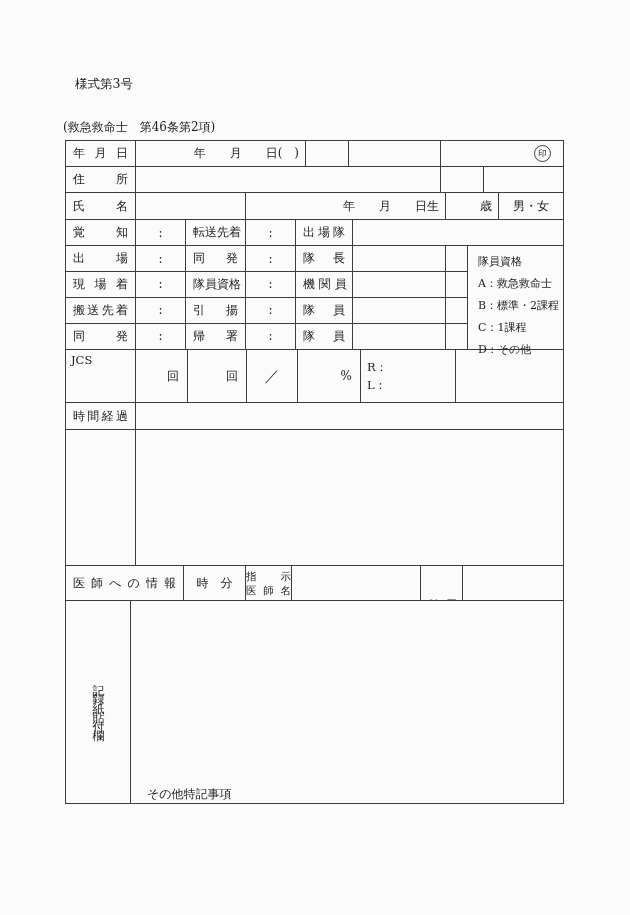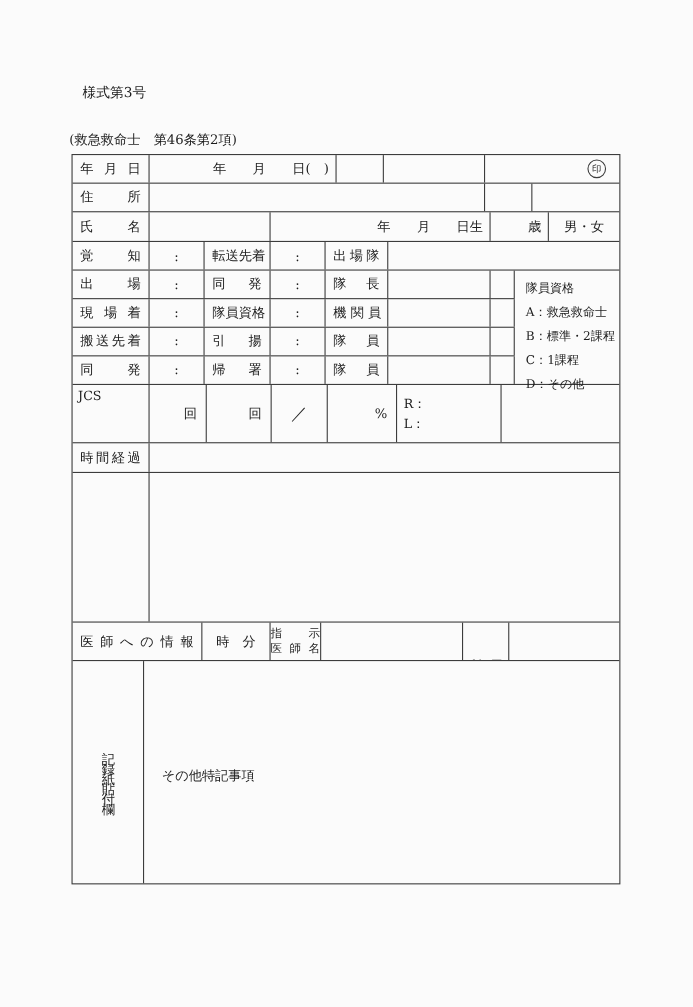"その他特記事項" .notes-cell { align-items: center -> flex-end }
